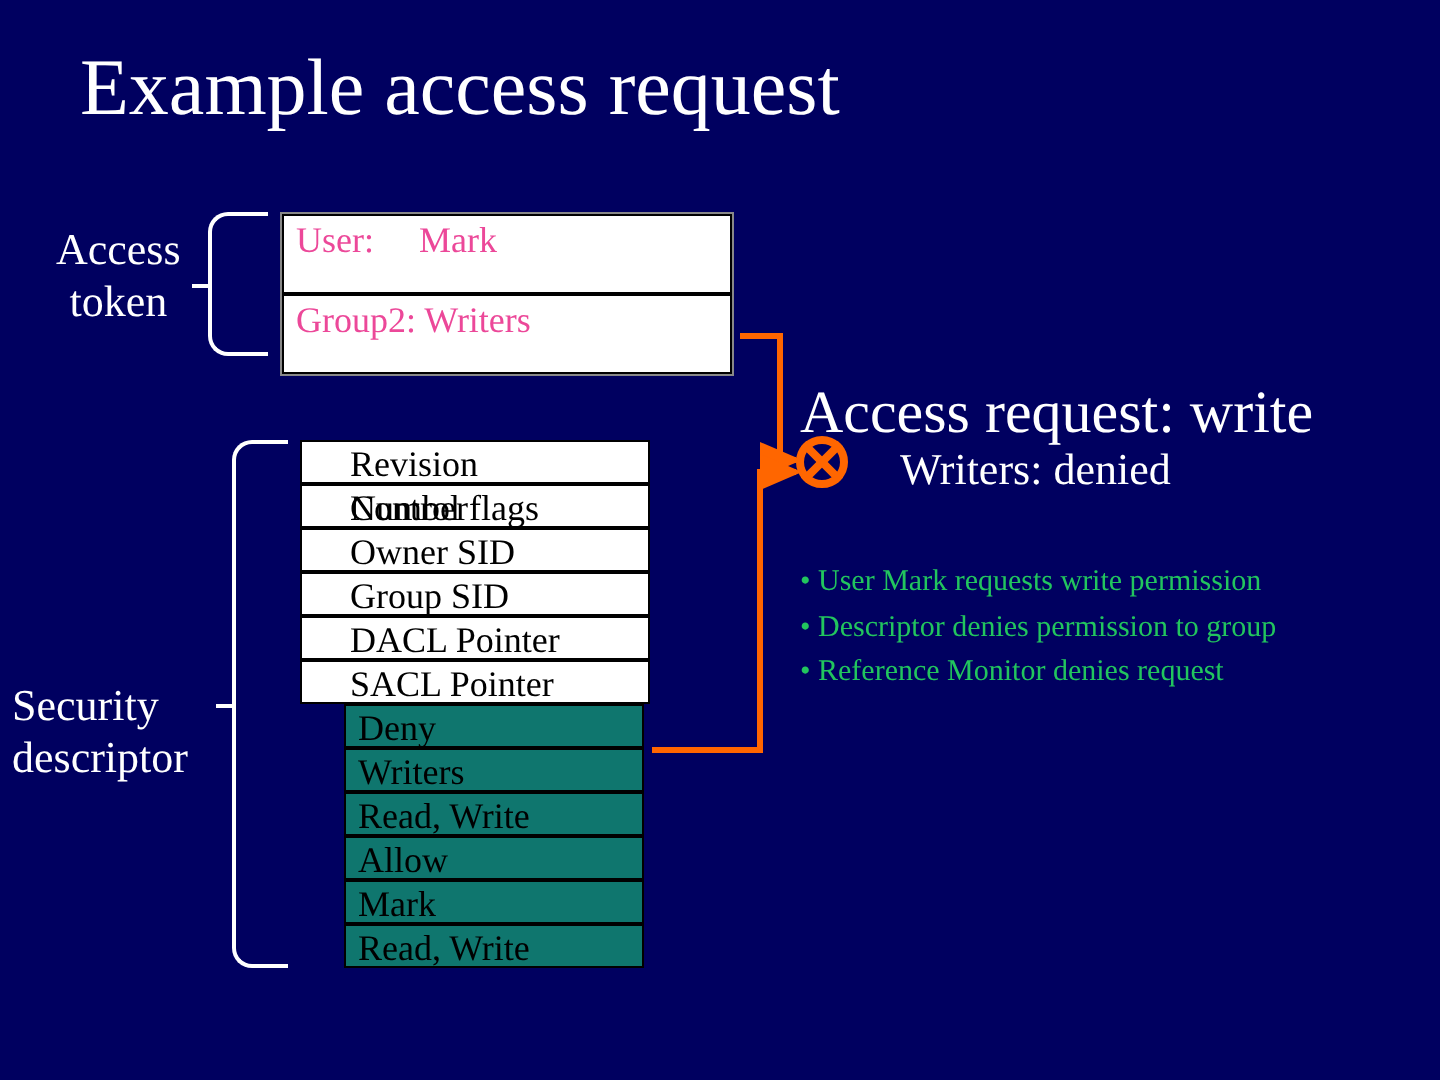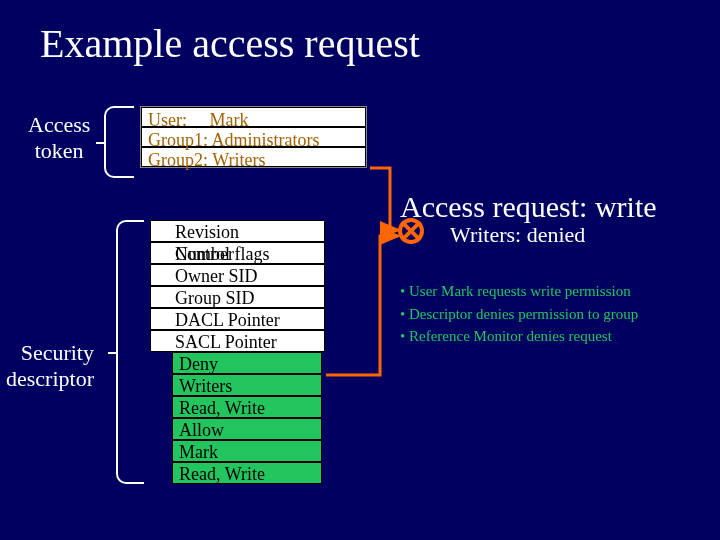"User: Mark" .token-row { color: #a16207 -> #ec4899; height: 20px -> 40px }
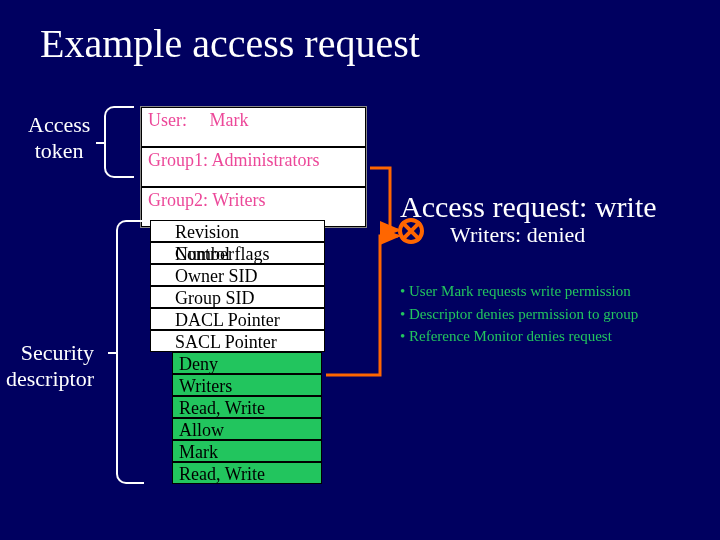"Group1: Administrators" div.token-row { html: <div>Group1: Administrators</div> -> none }
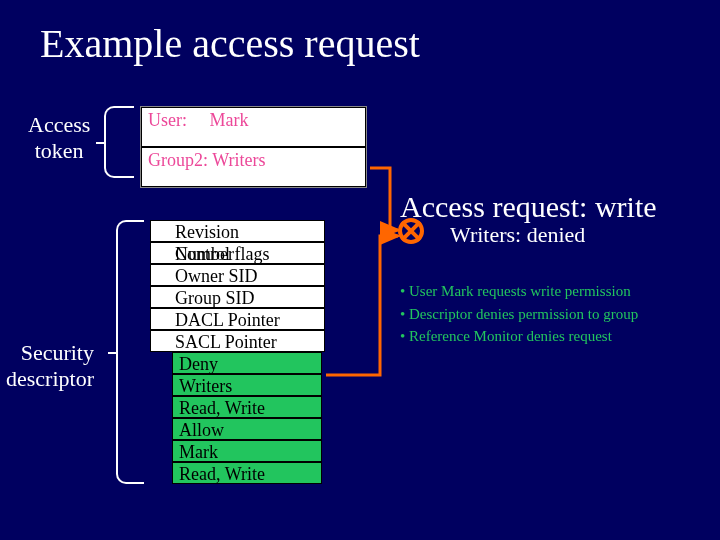"Security" .label-security-desc { text-align: right -> left }
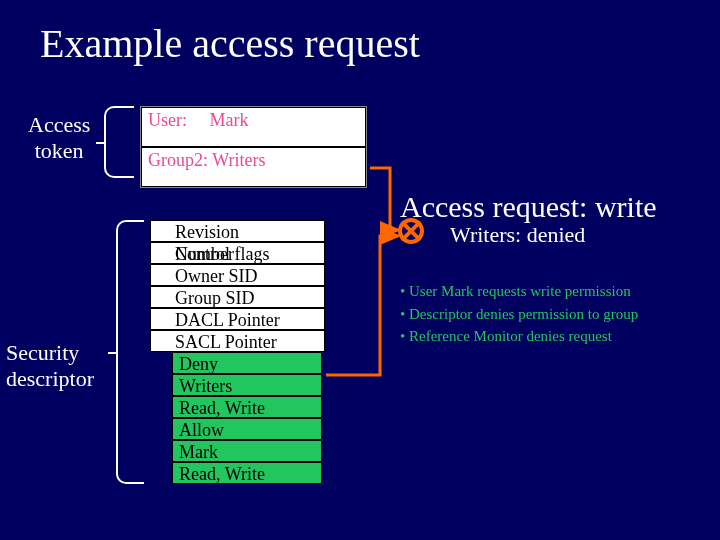"Deny" .desc-row.magenta { background: #22c55e -> #0f766e }
